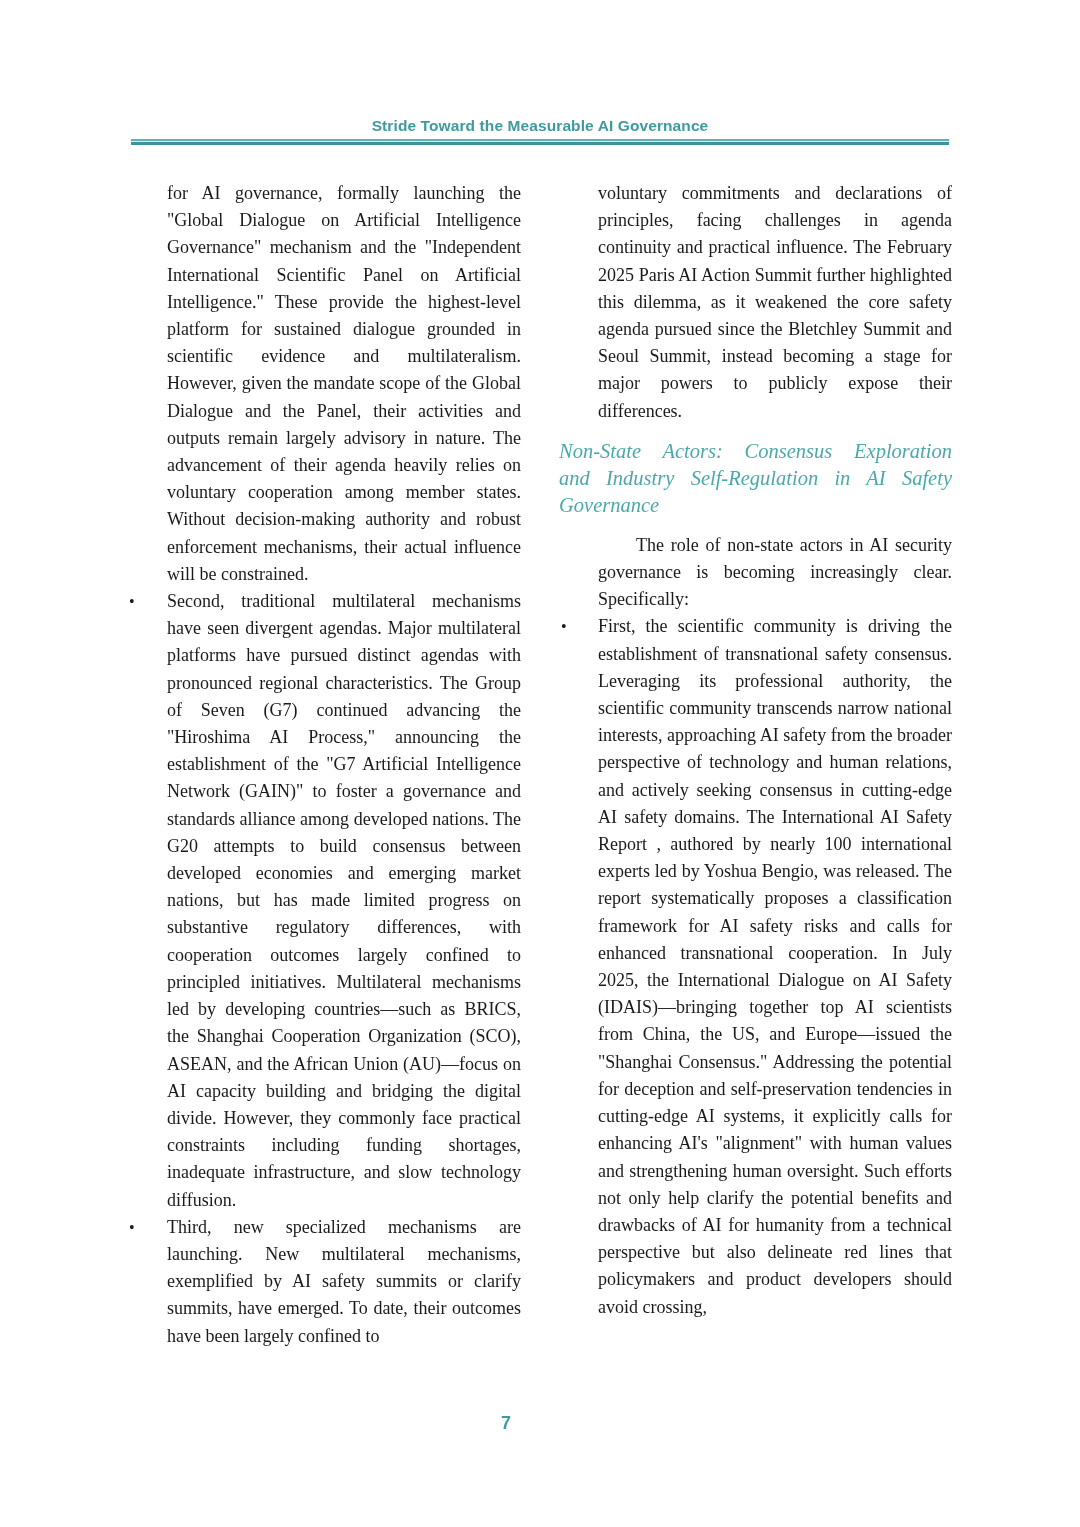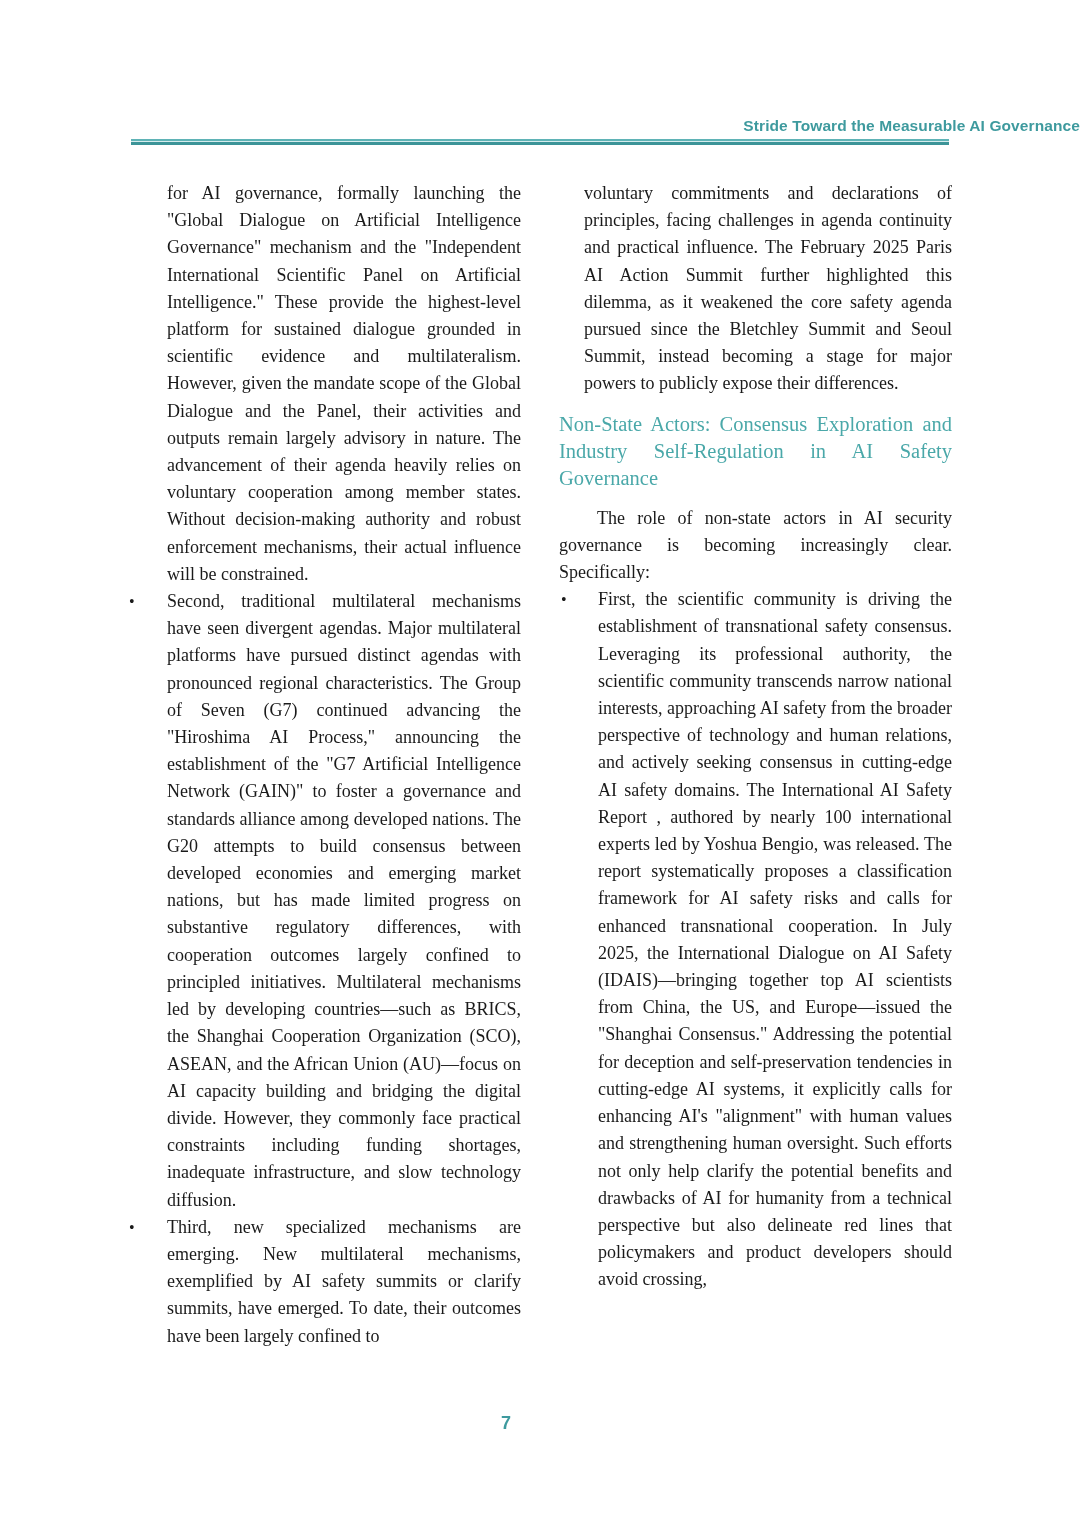"Stride Toward the Measurable AI" .header-title { text-align: right -> center }
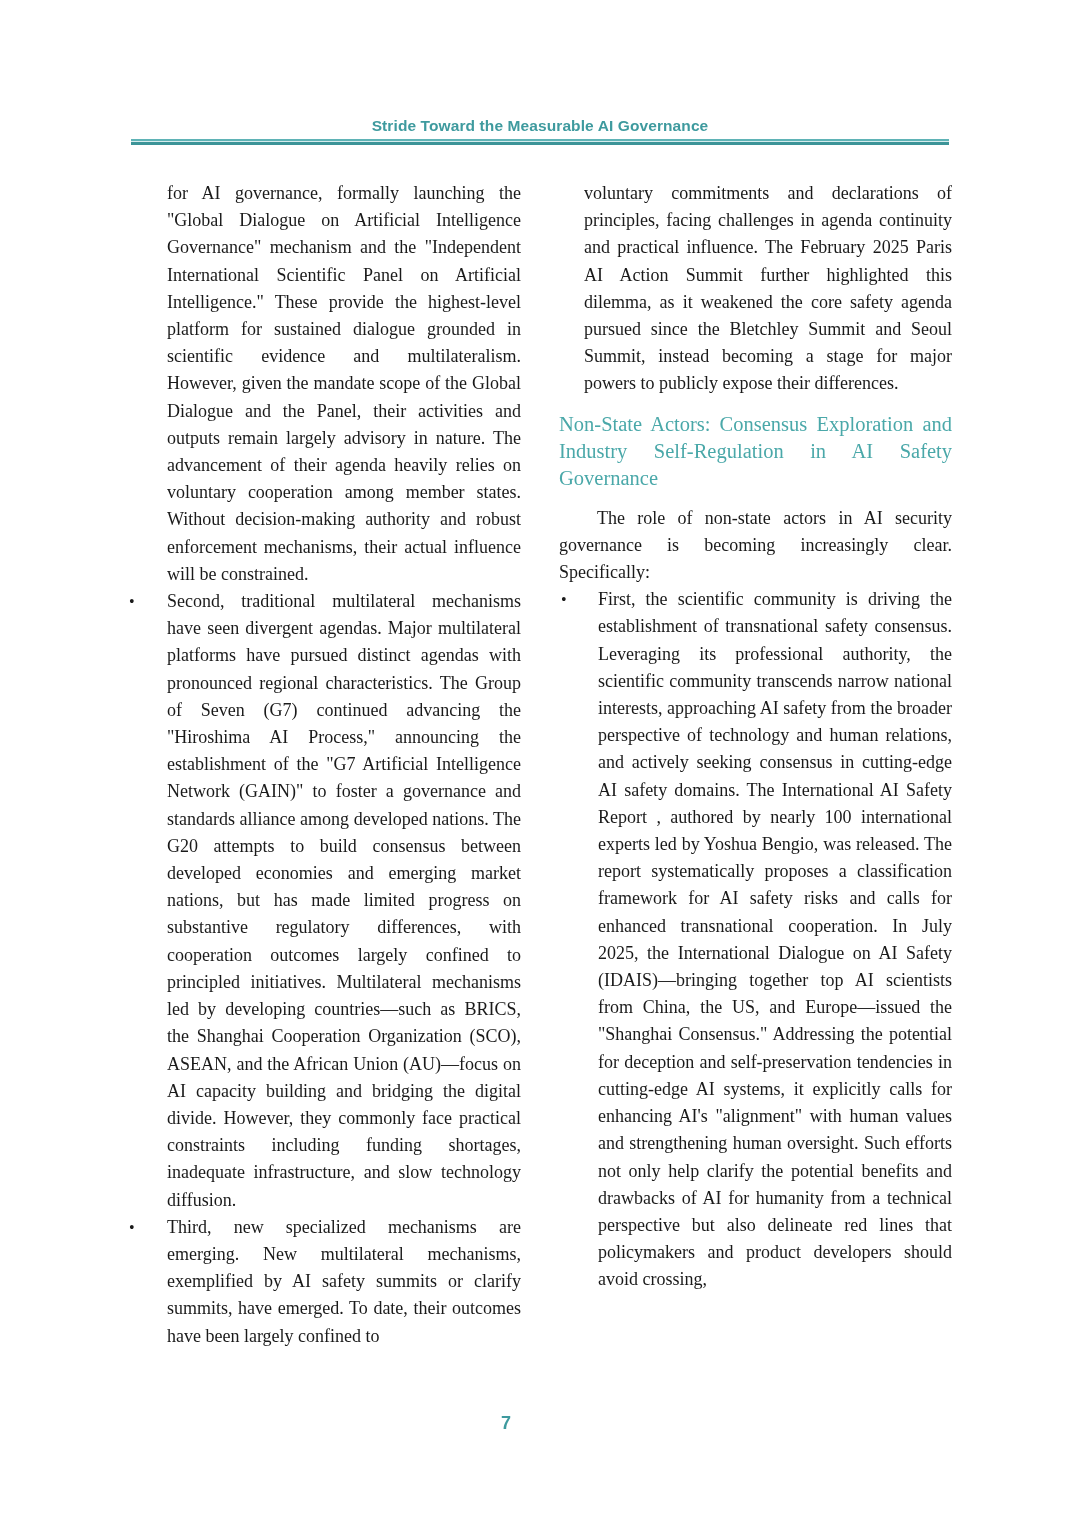"voluntary commitments and declarations" p { margin-left: 25px -> 39px }
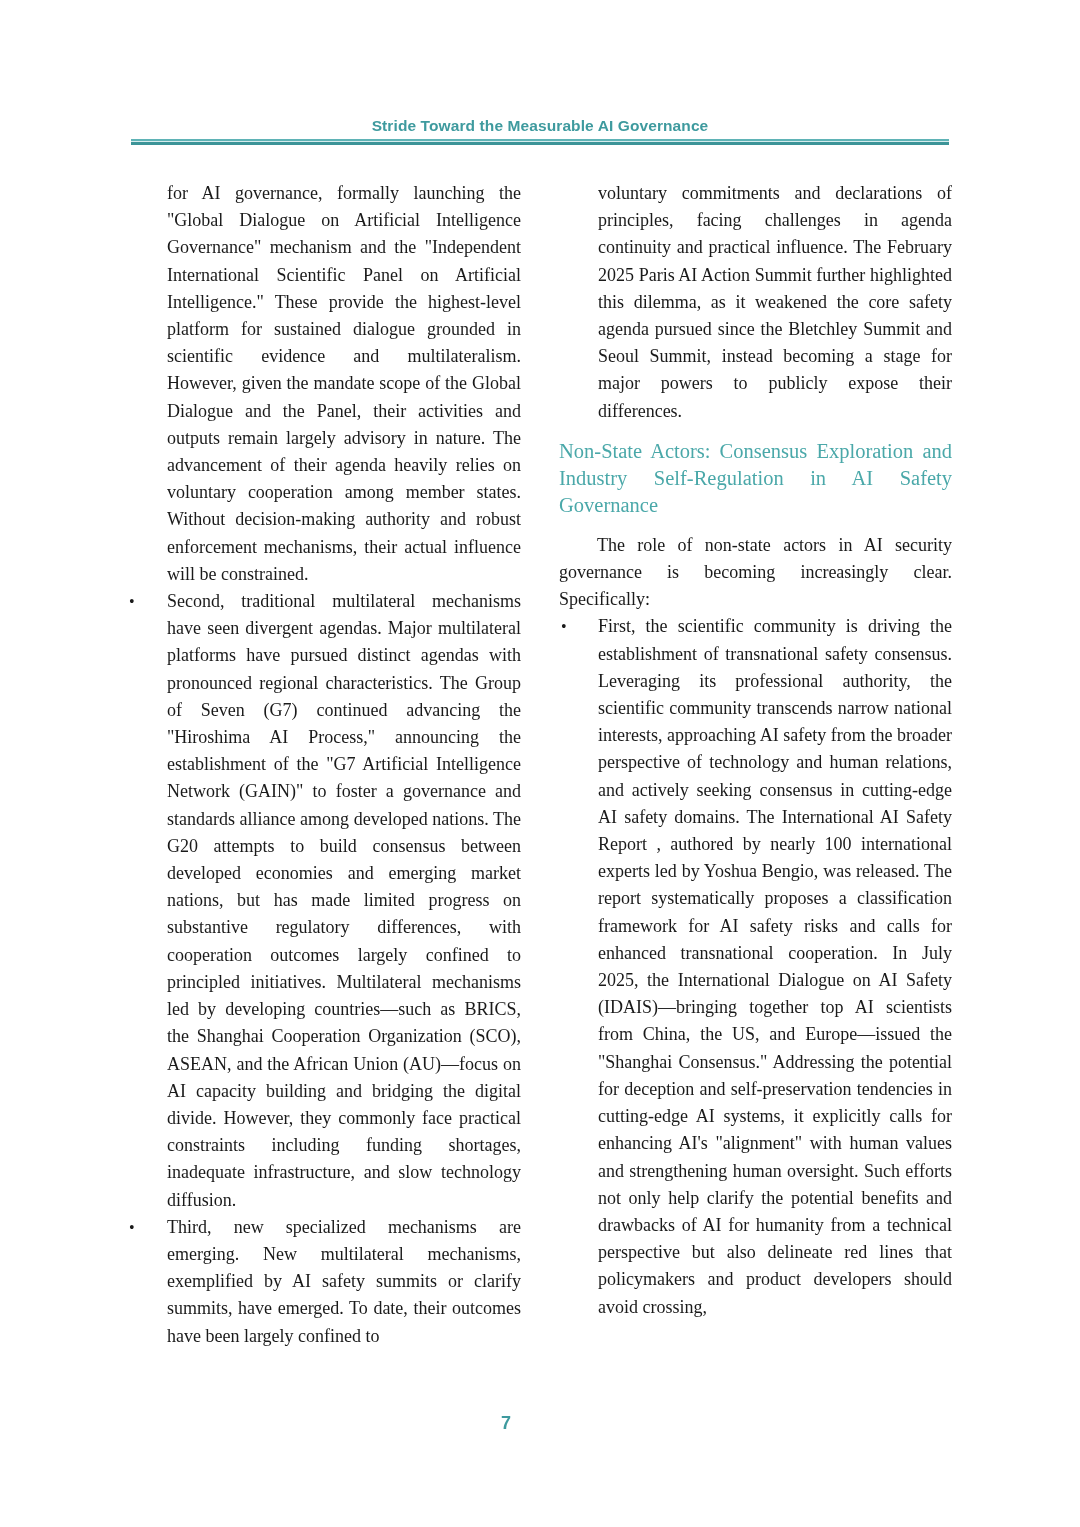"Non-State Actors: Consensus Exploration" .section-heading { font-style: none -> italic }
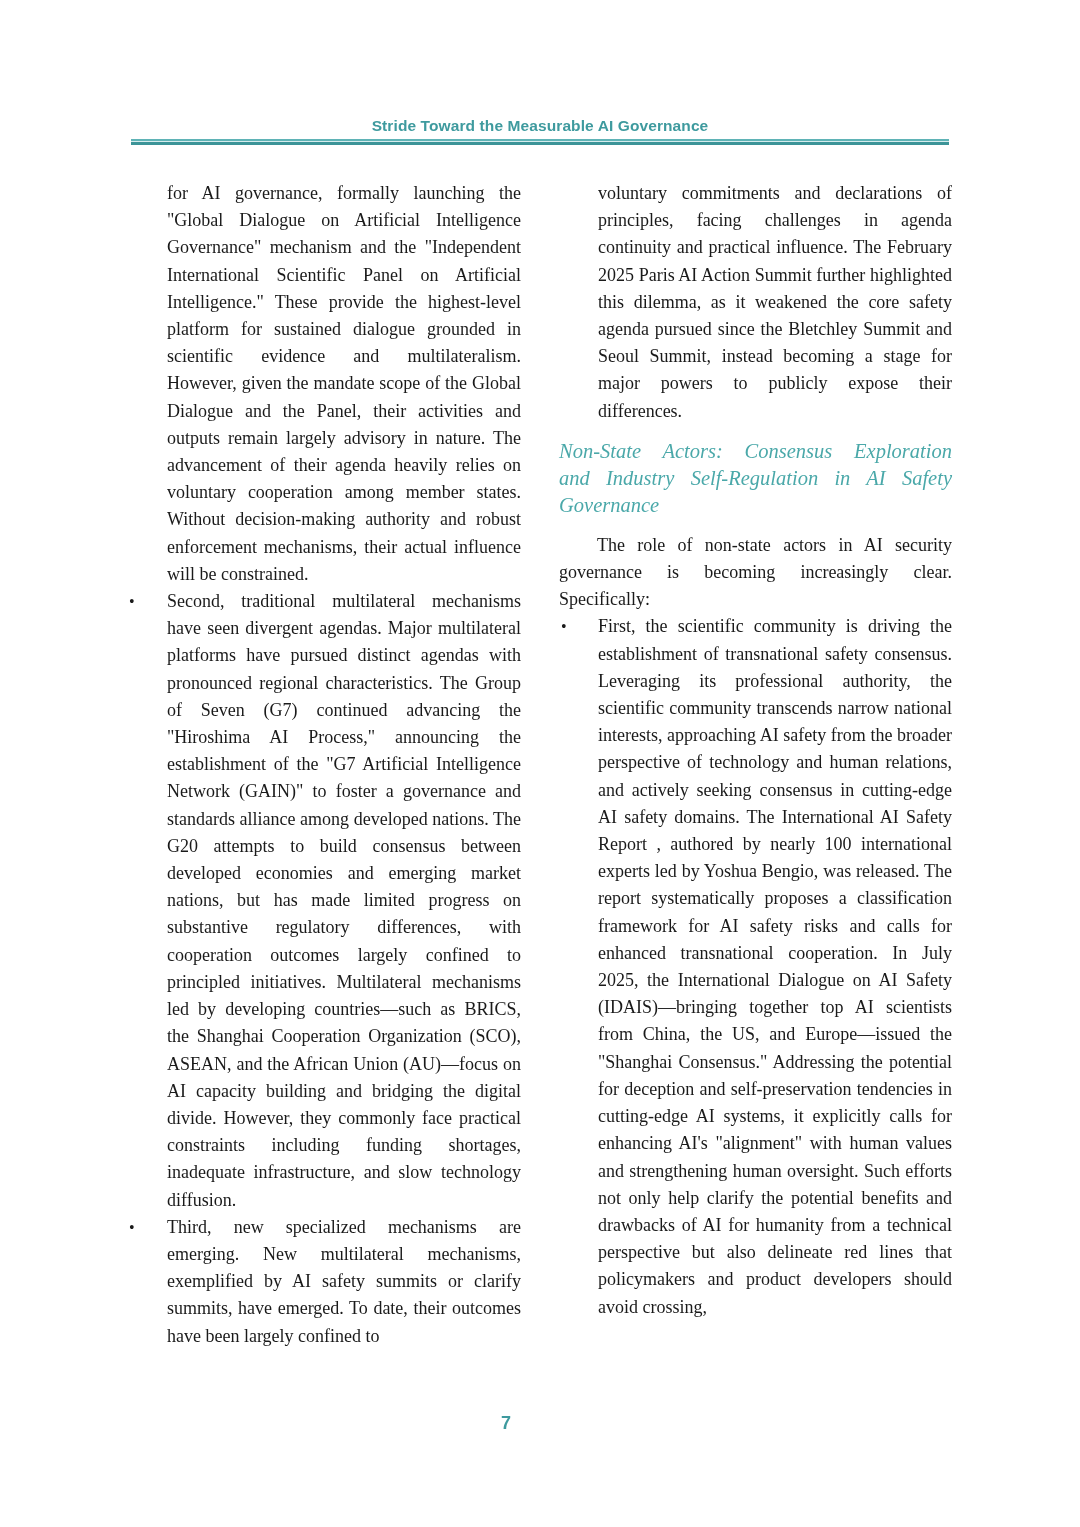"The role of non-state actors" .para-indent { margin-left: none -> 39px }
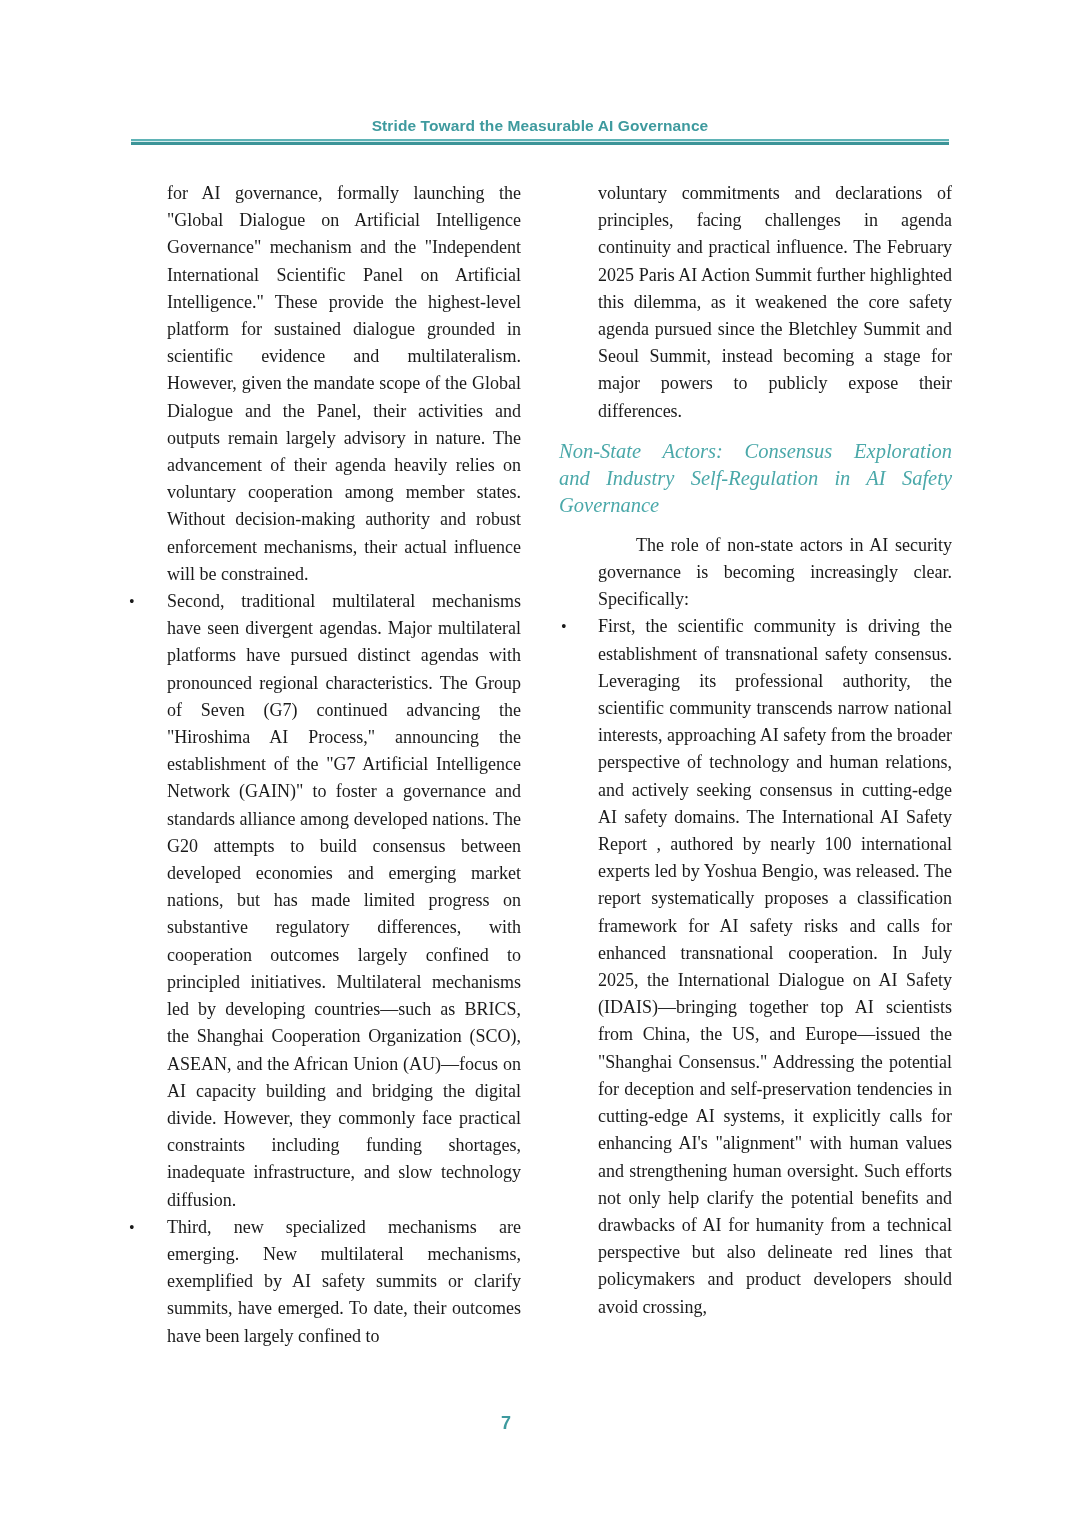"Third, new specialized mechanisms are" span.bold-lead { text: emerging -> launching }
